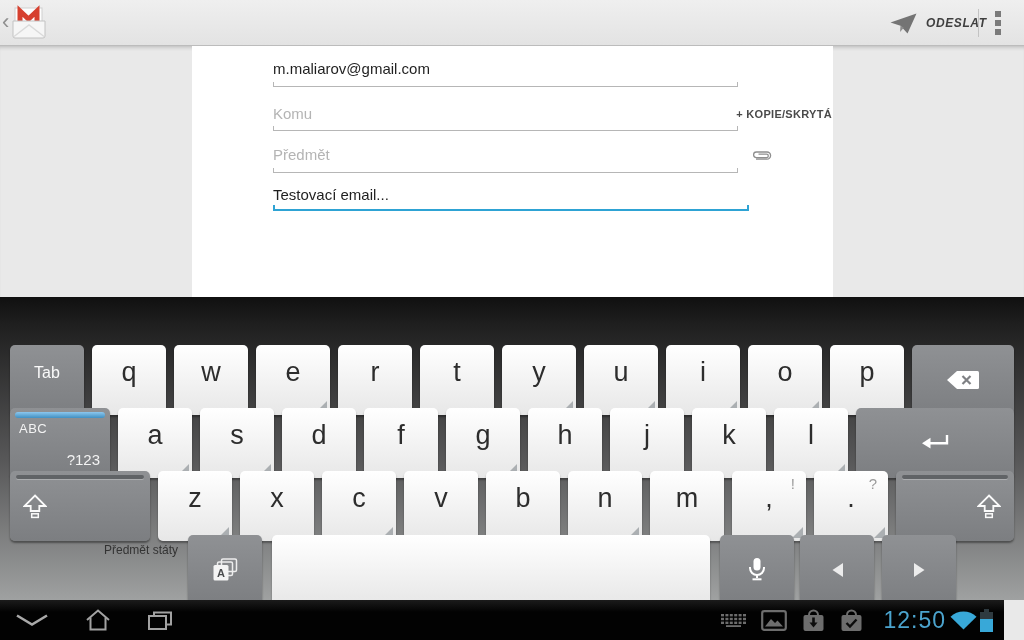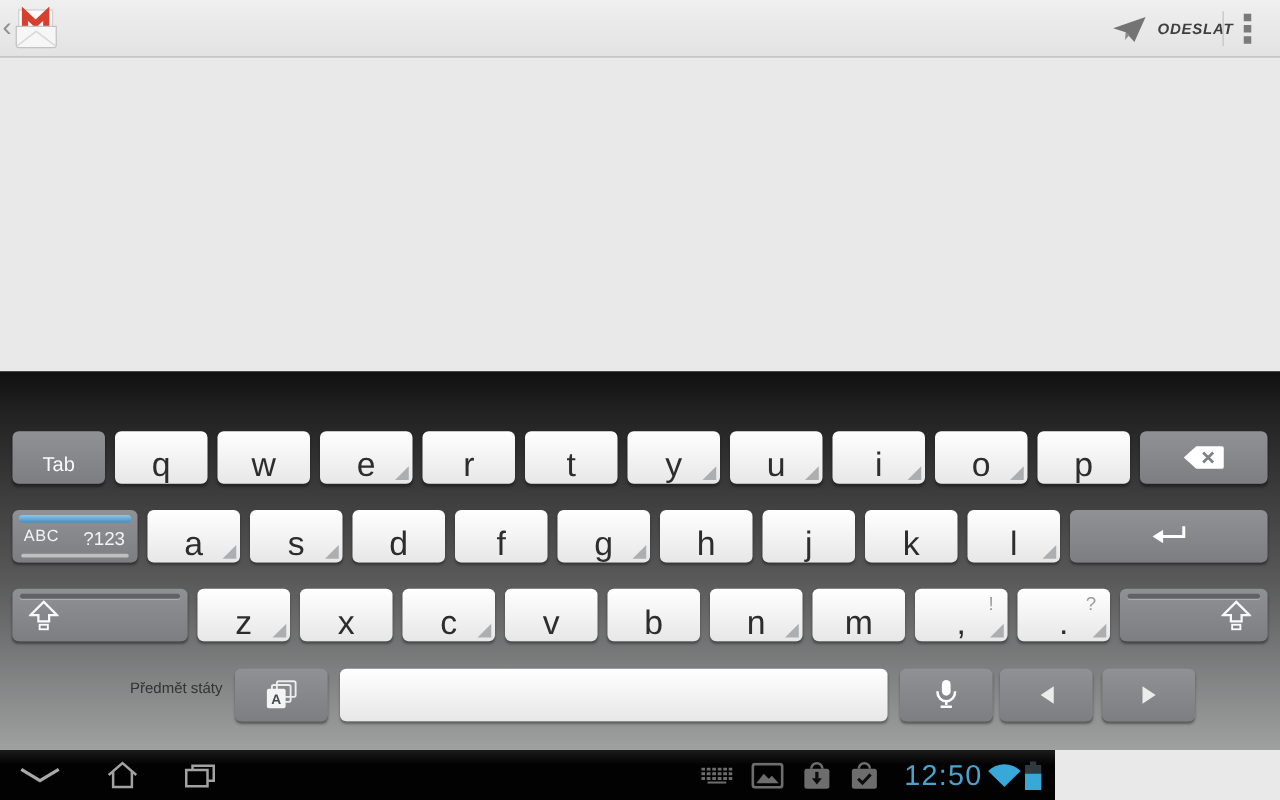"m.maliarov@gmail.com" div.content { html: none -> <div> <div> <div>m.maliarov@gmail.com</div> <div></div> <div>Komu</div> <div>+ KOPIE/SKRYTÁ</div> <div></div> <div>Předmět</div> <div> <span> <svg> <path></path> </svg> </span> </div> <div></div> <div>Testovací email...</div> <div></div> </div> </div> }
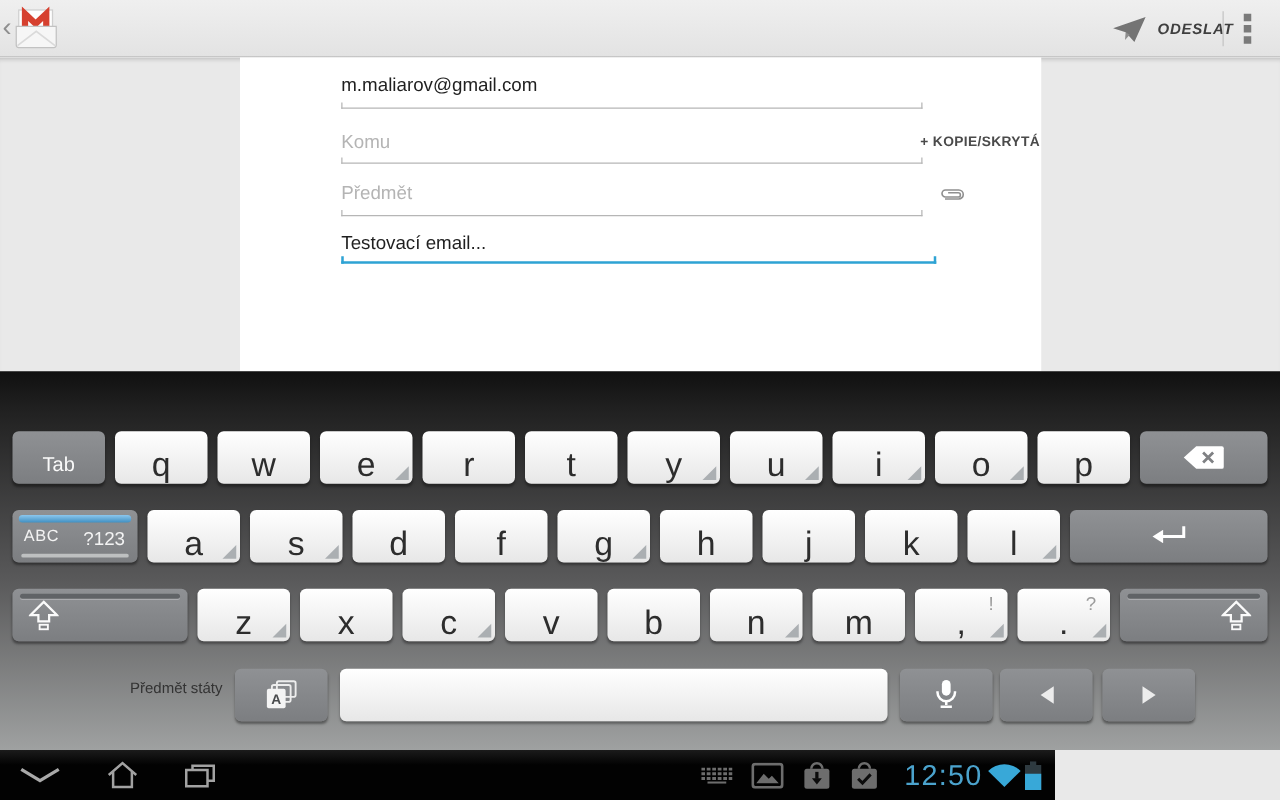"Tab" .key { height: 42px -> 70px }
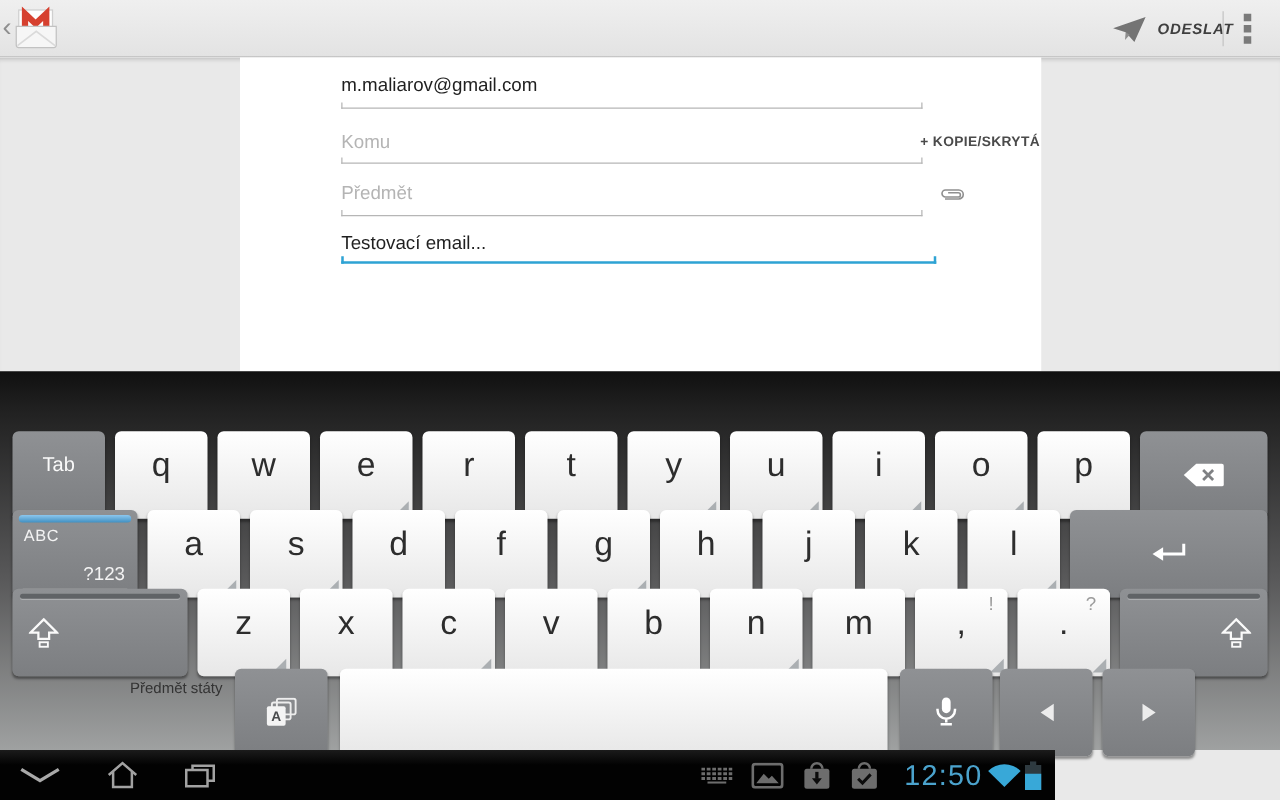"12:50" .nav-bar { width: 844px -> 1004px }
